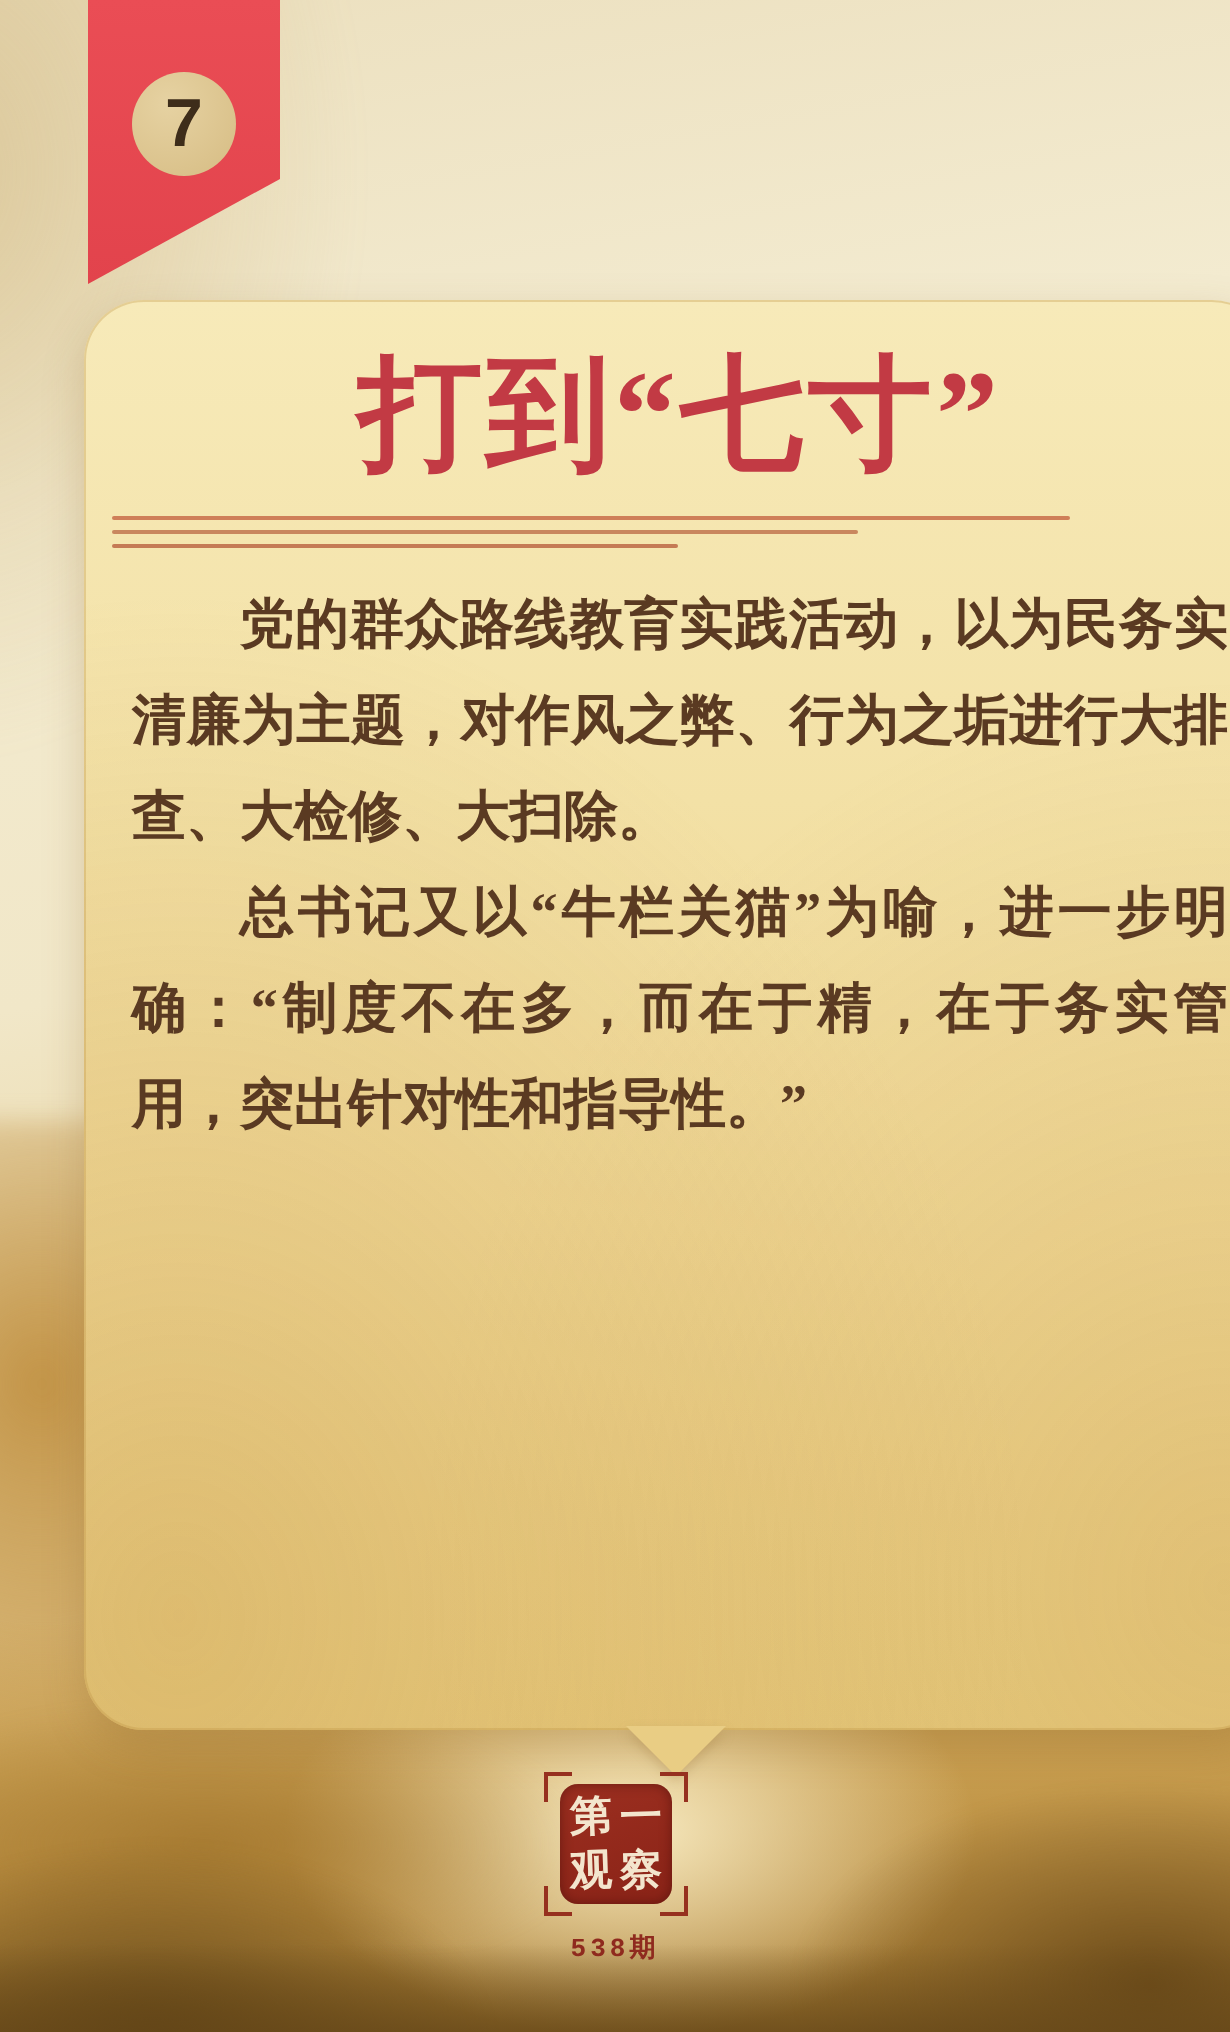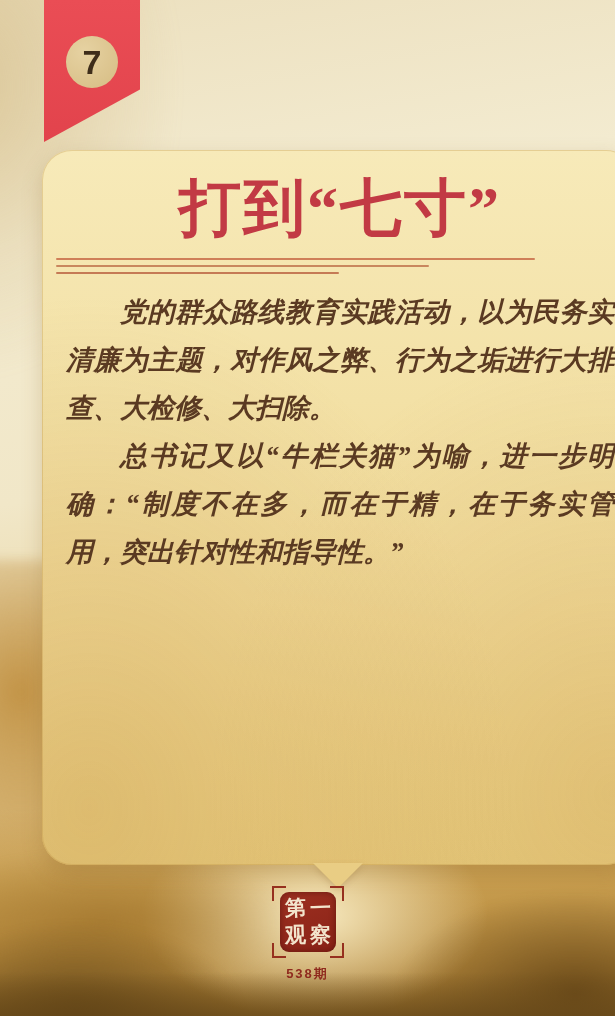"党的群众路线教育实践活动，以为民务实清廉为主题，对作风之弊、行为之垢进行大排查、" .body-text { font-style: italic -> none }
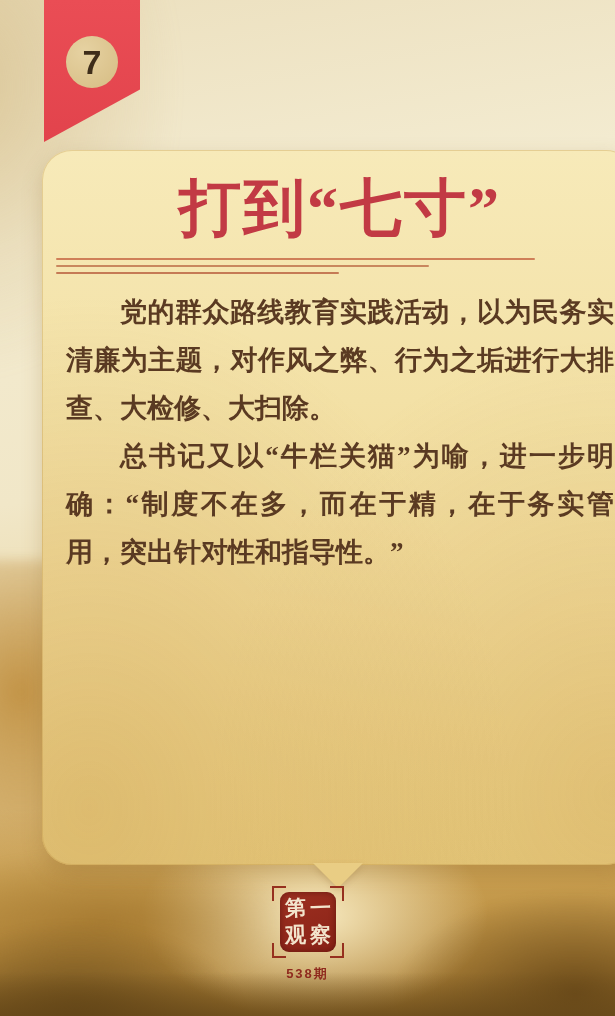"538期" .issue-label { font-family: Liberation Sans, sans-serif -> Liberation Mono, monospace }
